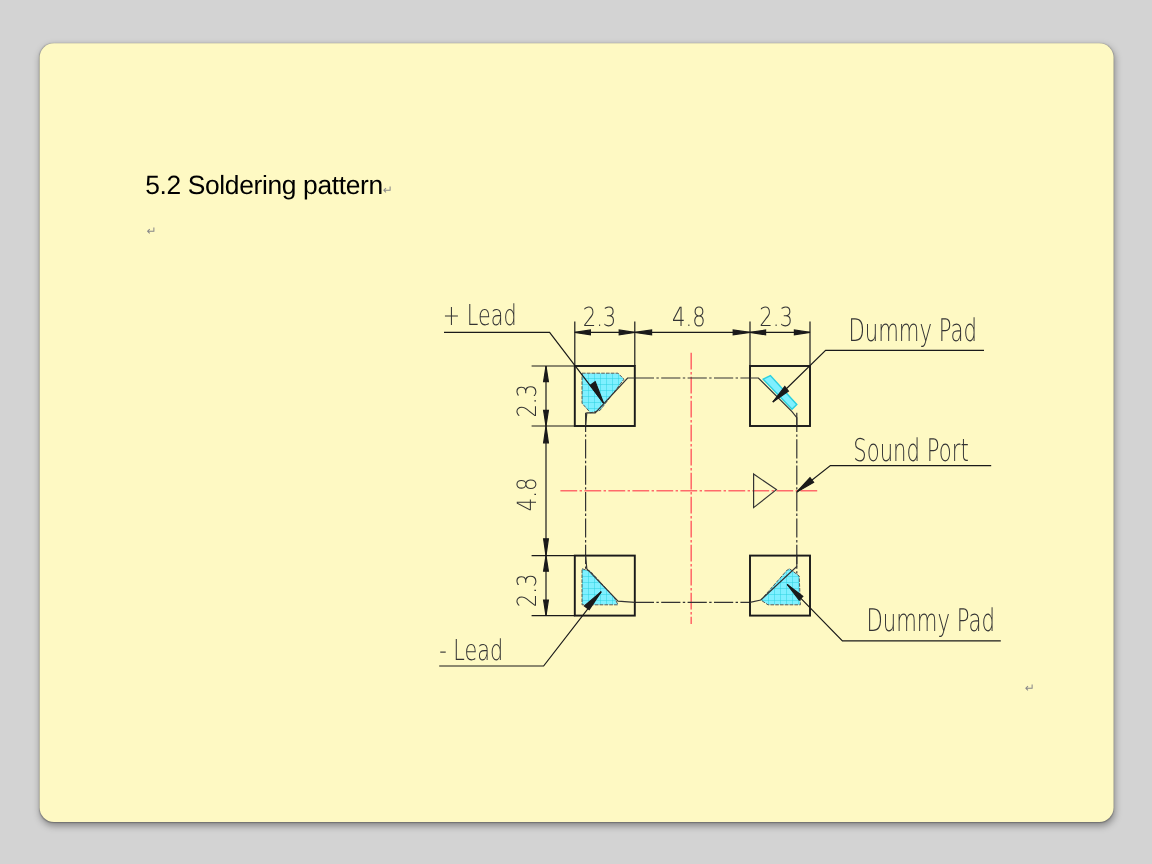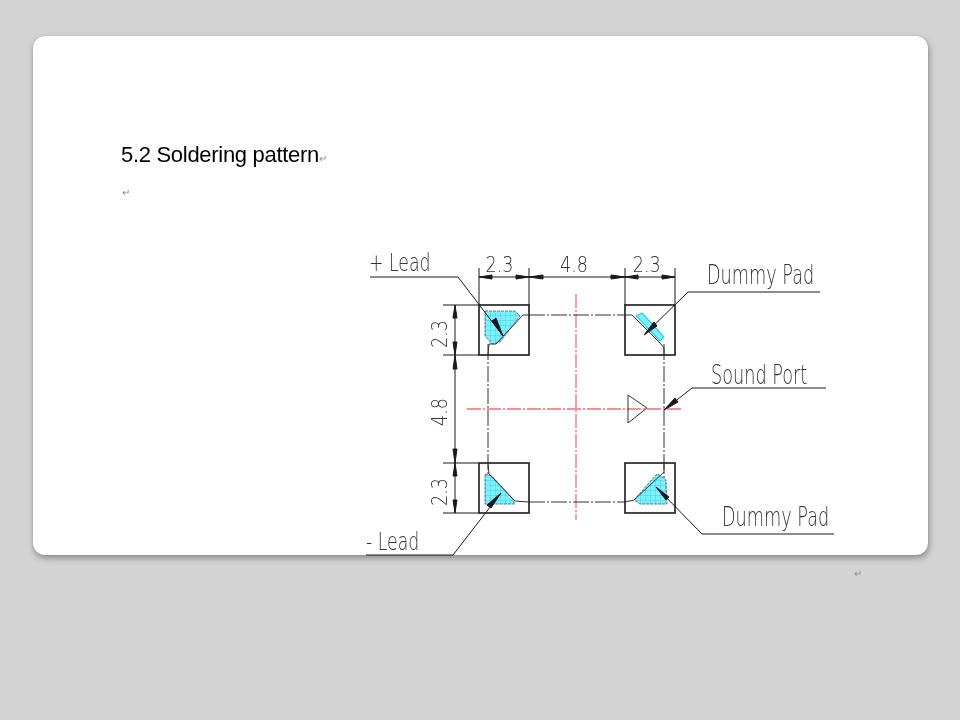"5.2 Soldering pattern↵" .page { background: #ffffff -> #fef9c3; height: 519px -> 649px }
